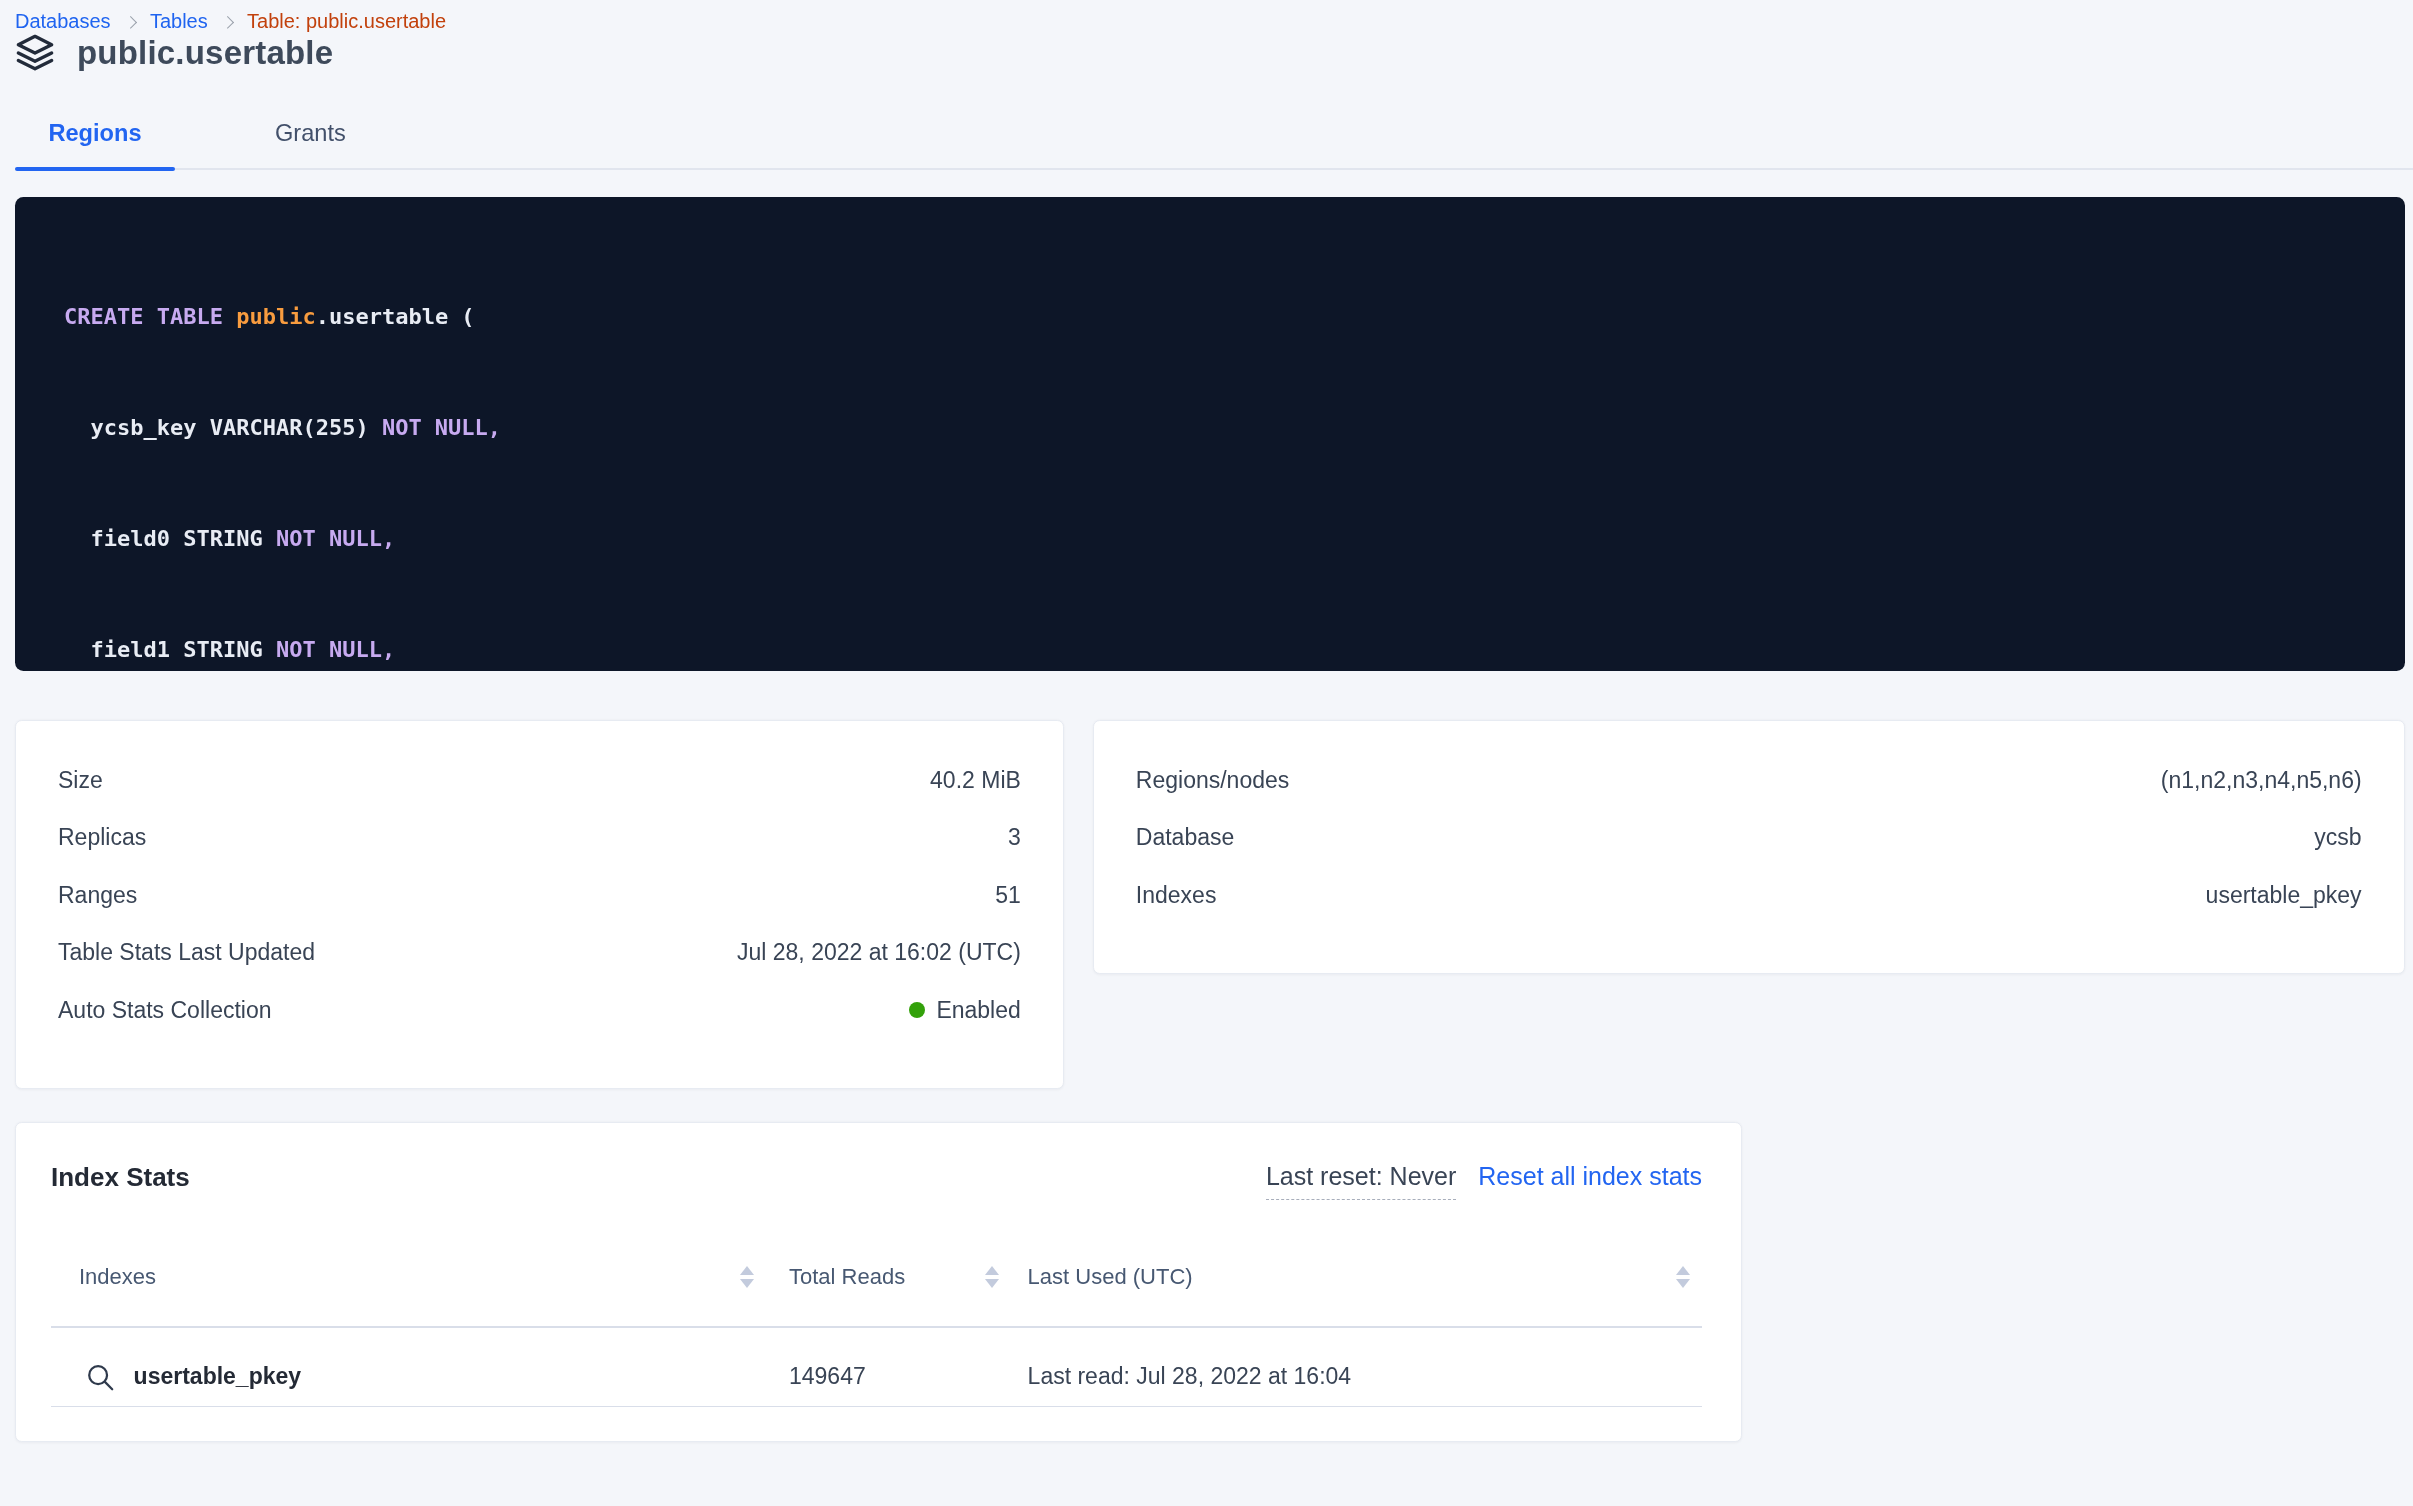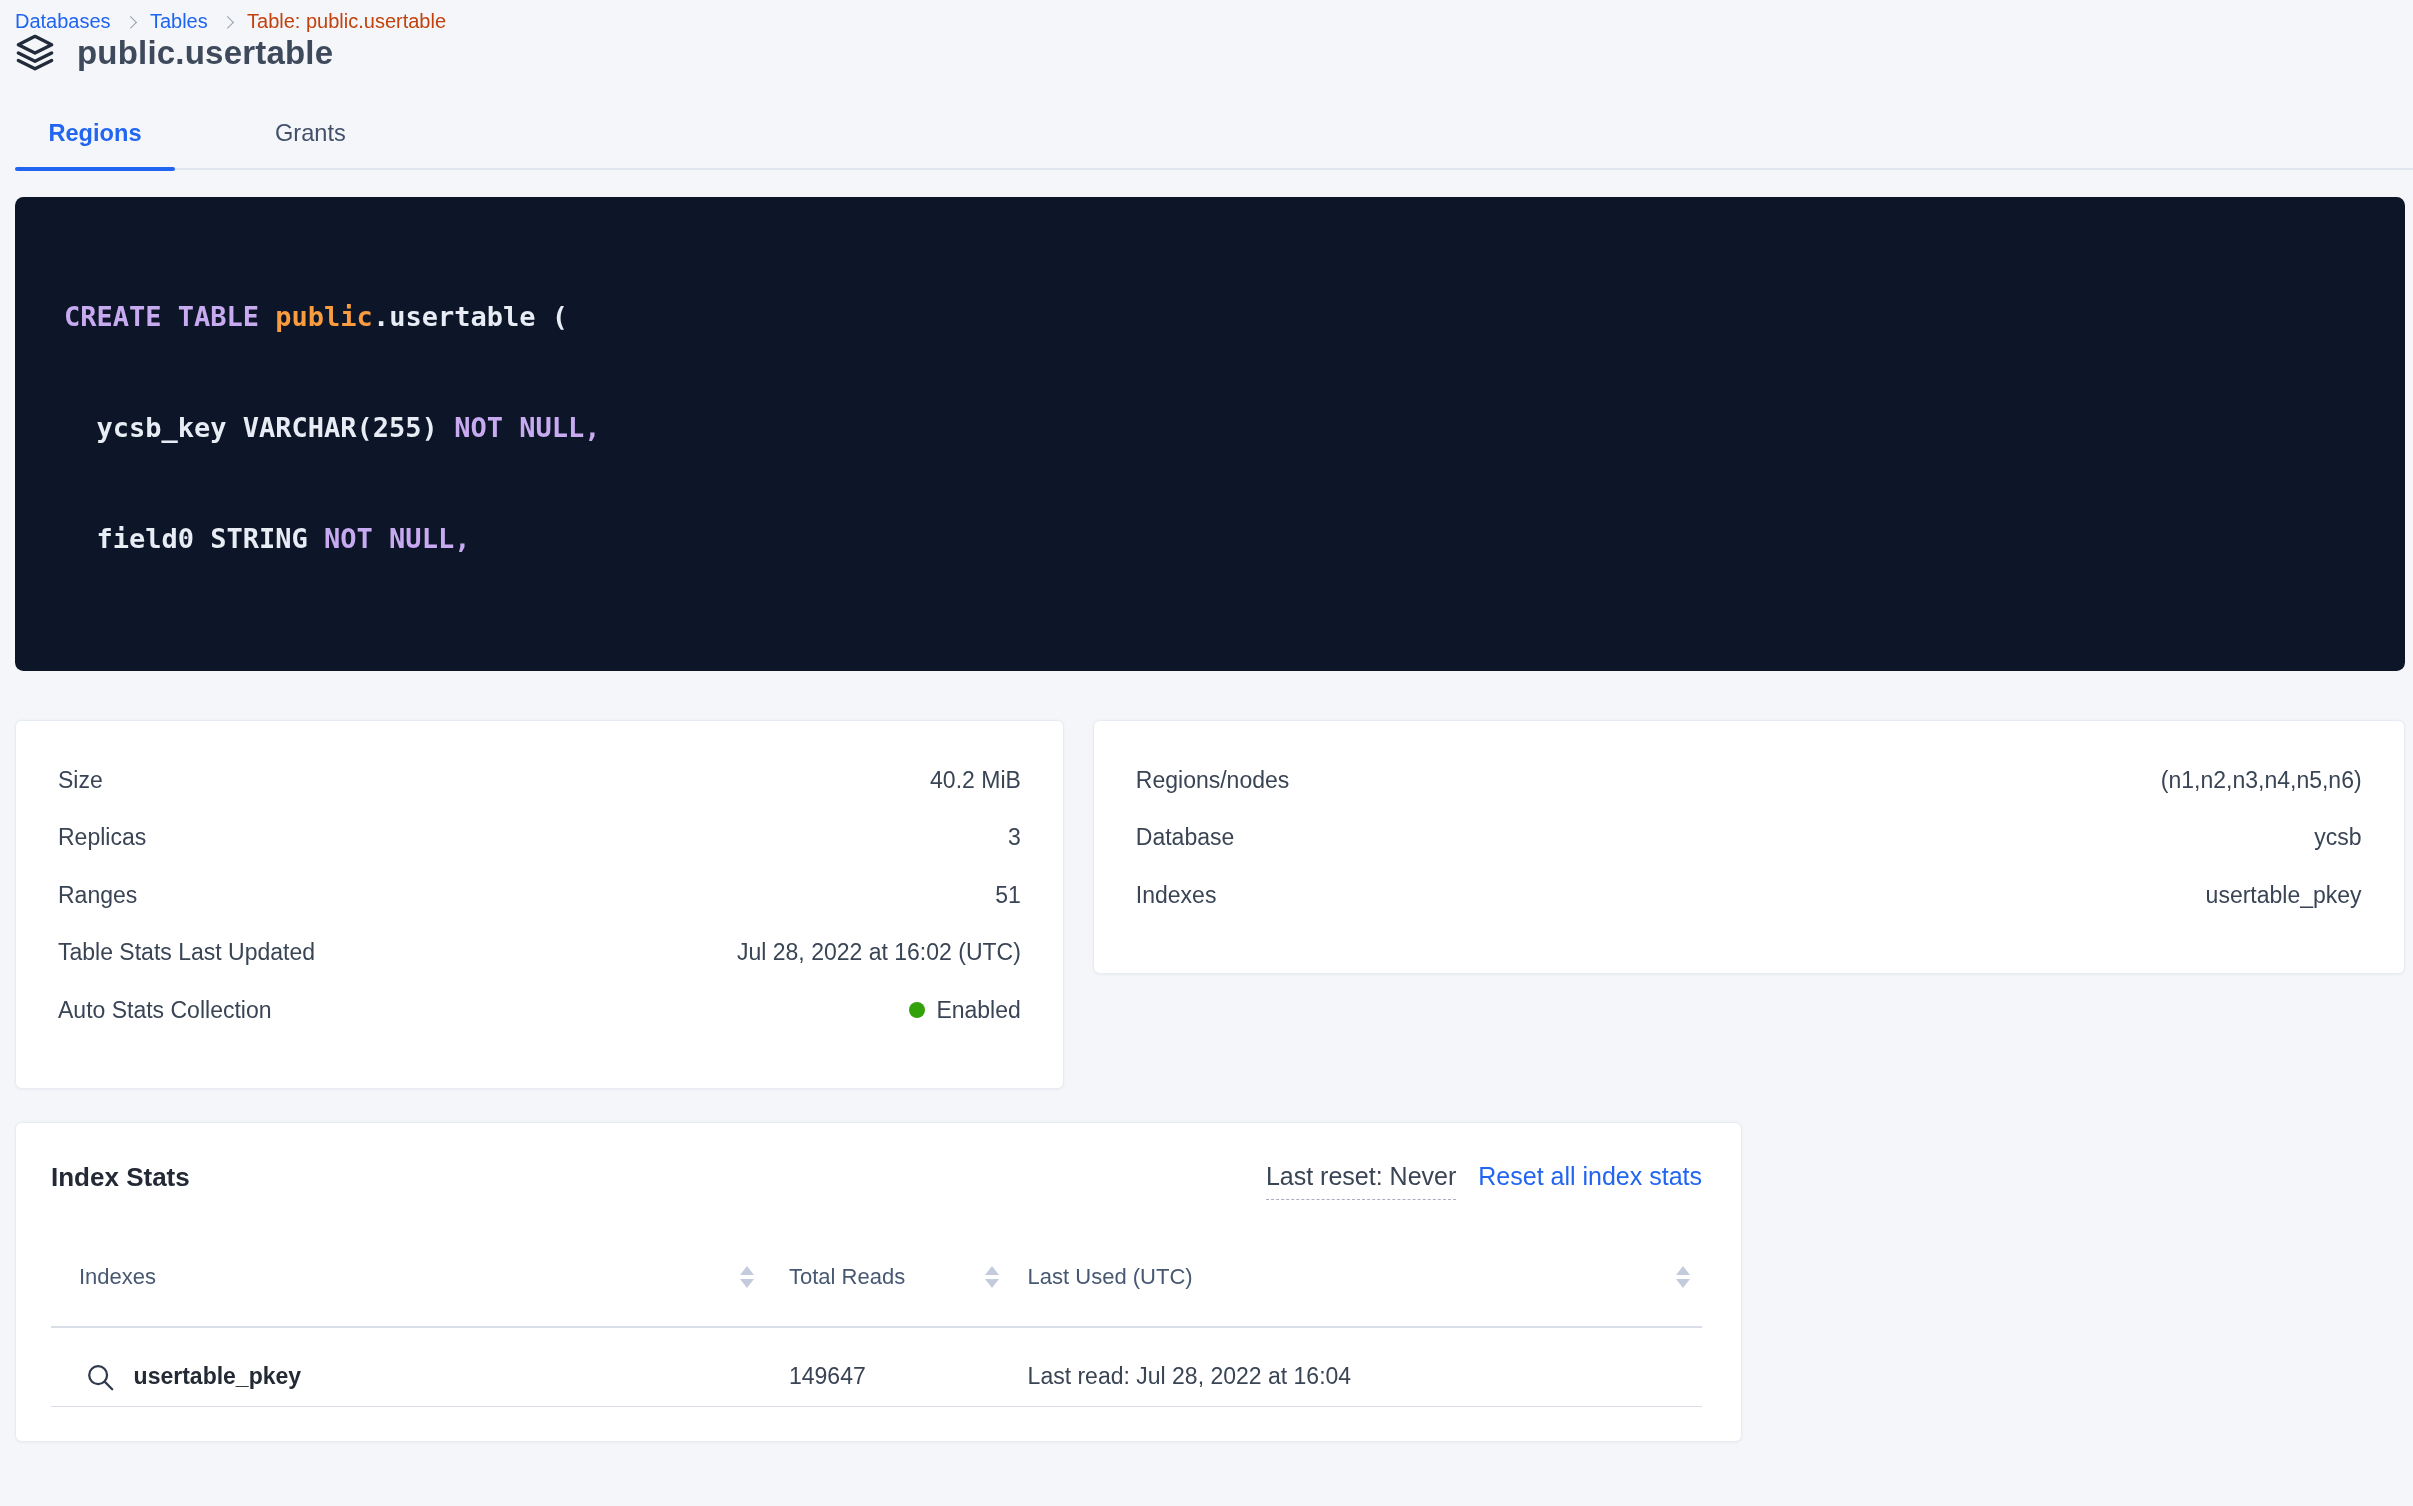"CREATE TABLE public.usertable (" .codeblock { font-size: 27px -> 22px }
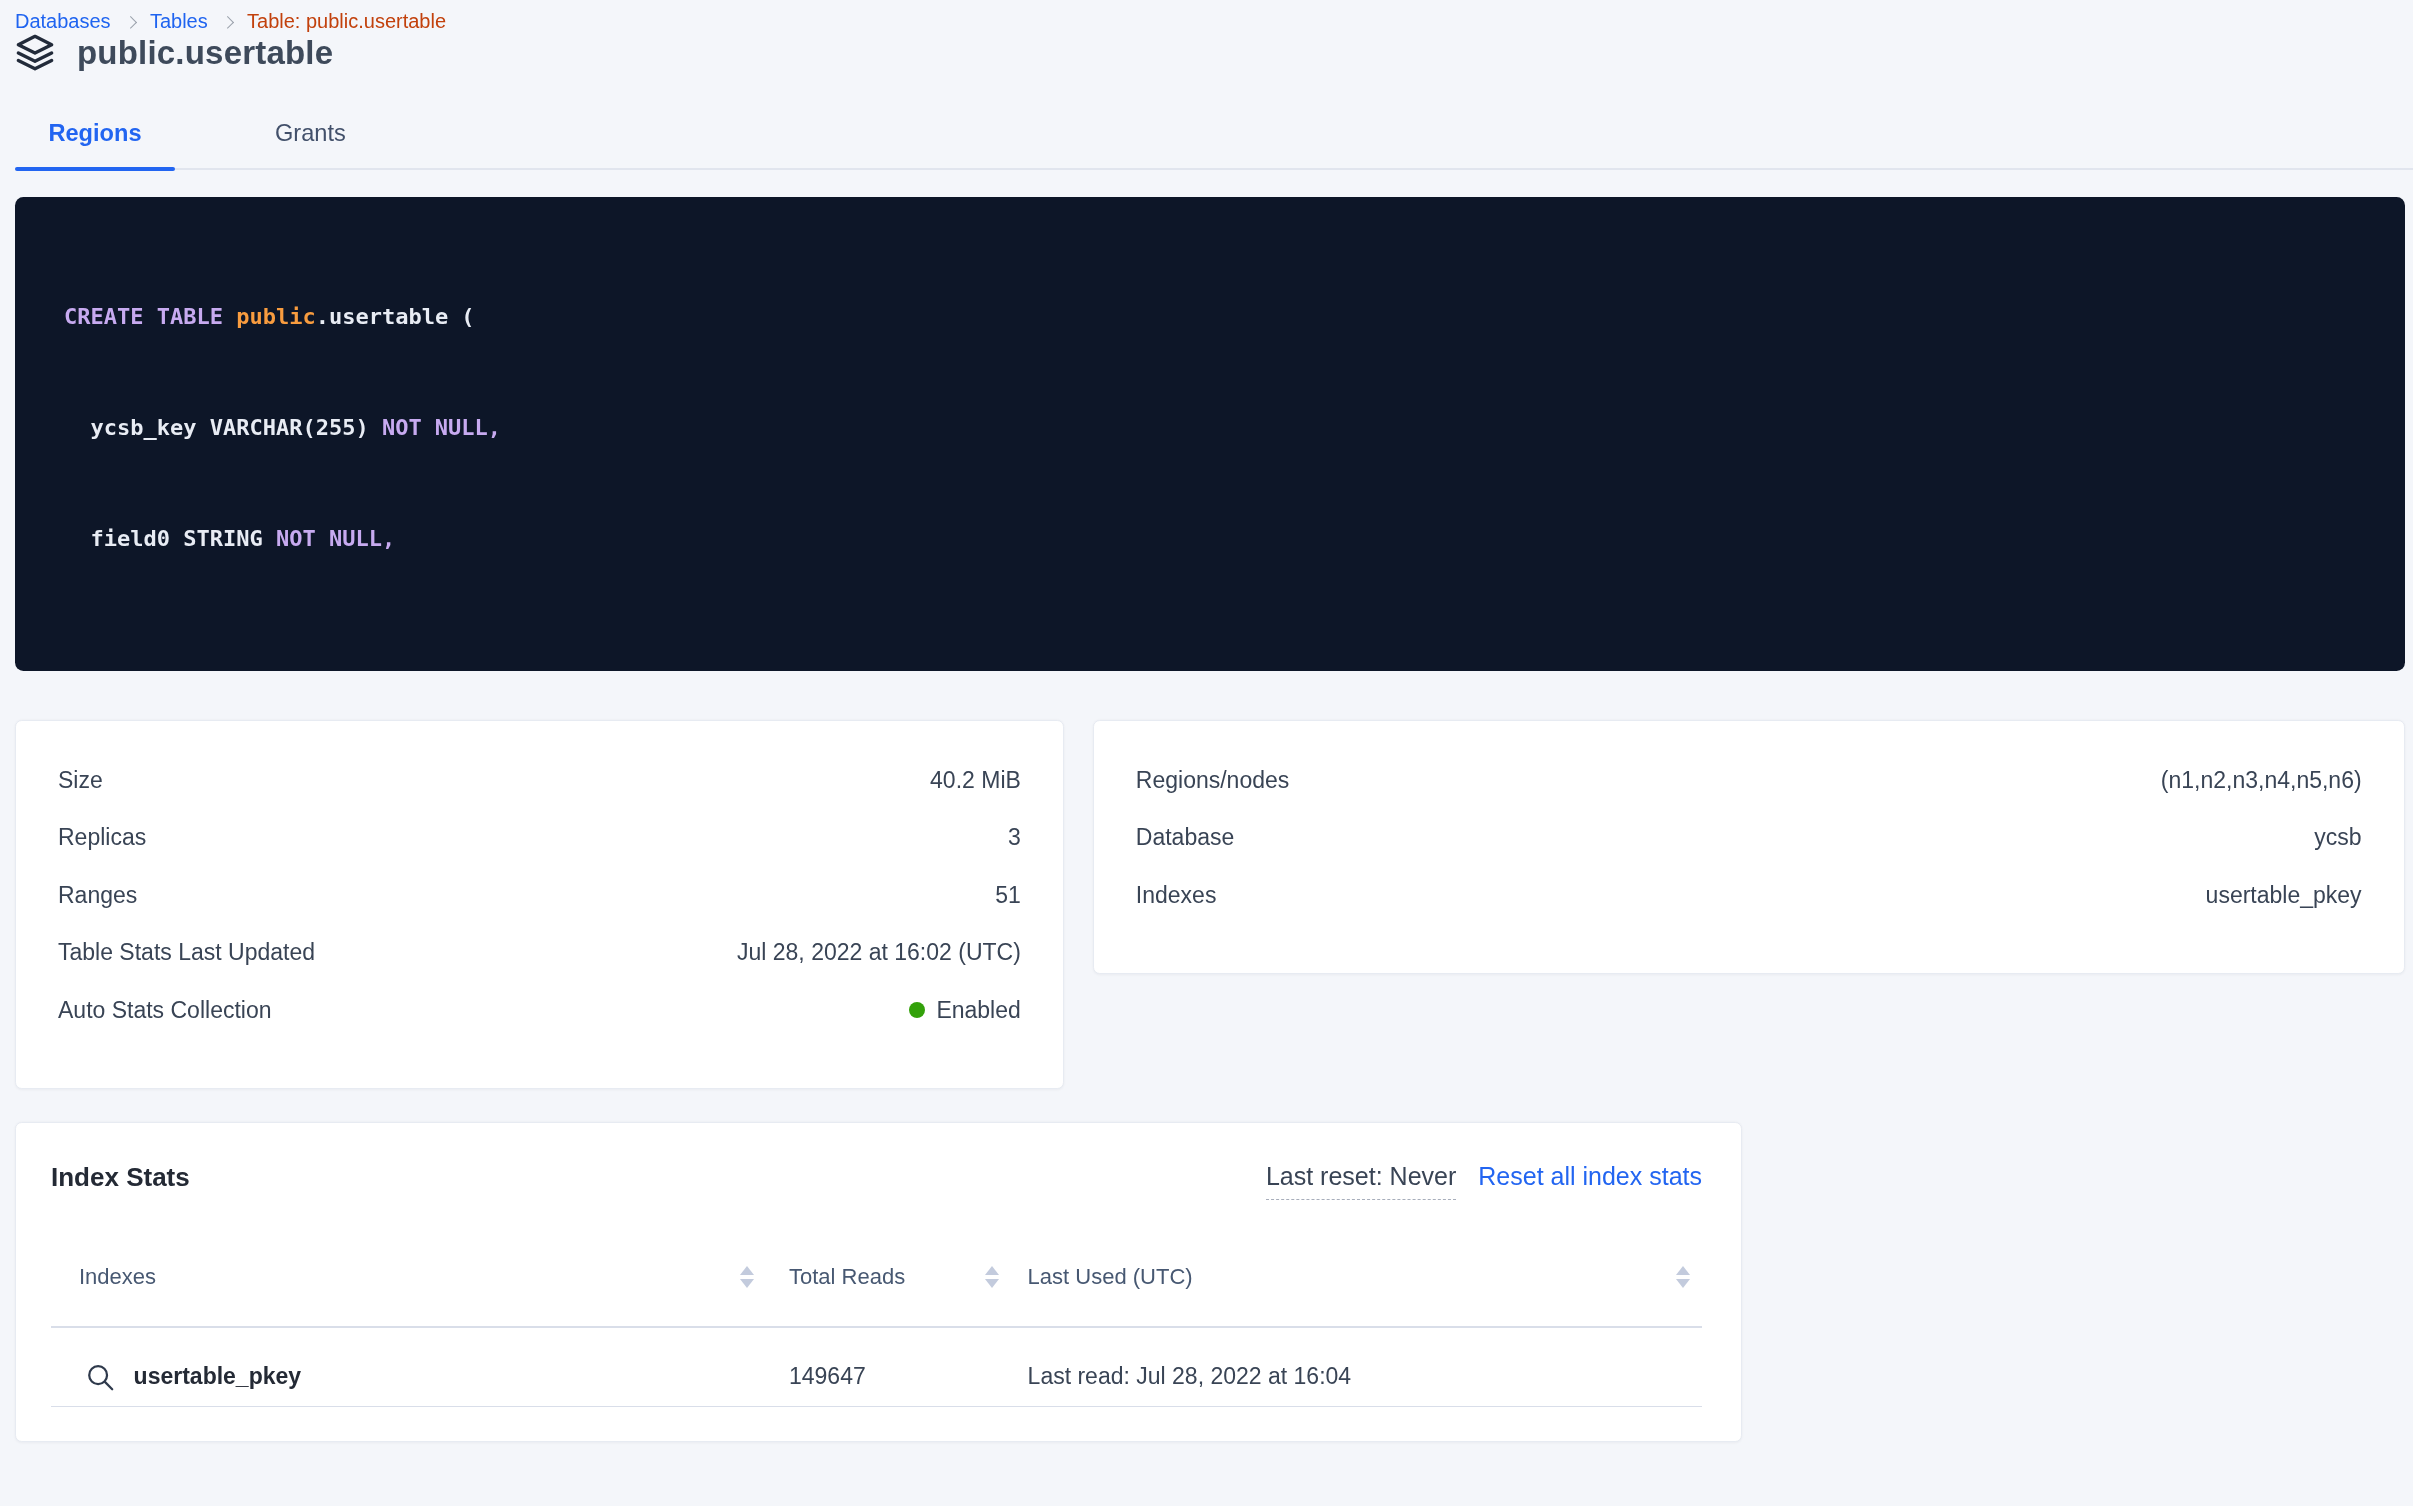"field1 STRING NOT NULL," div { html: none -> <div><span> field1 STRING </span><span>NOT NULL,</span></div> }
